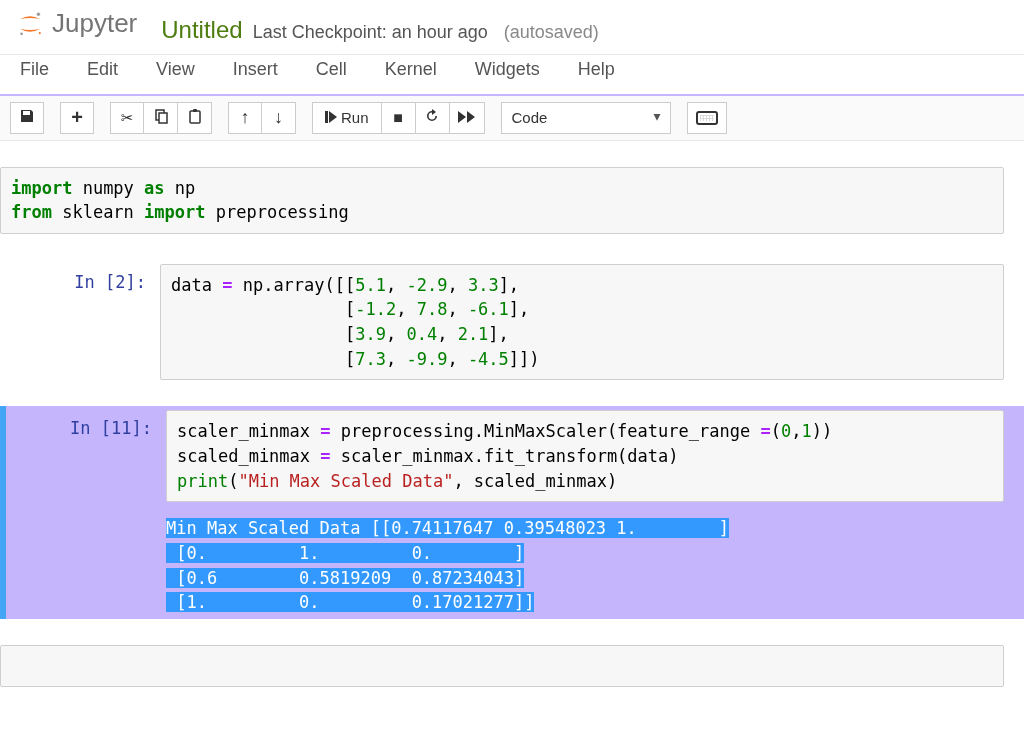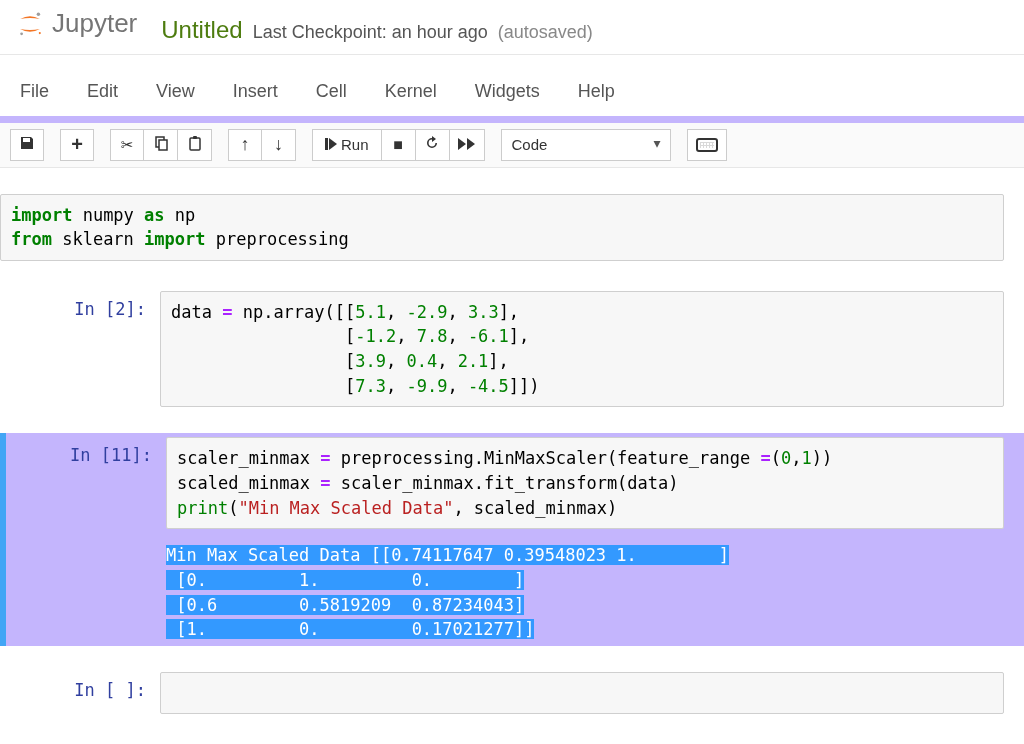"(autosaved)" .autosave { margin-left: 0 -> 6px }
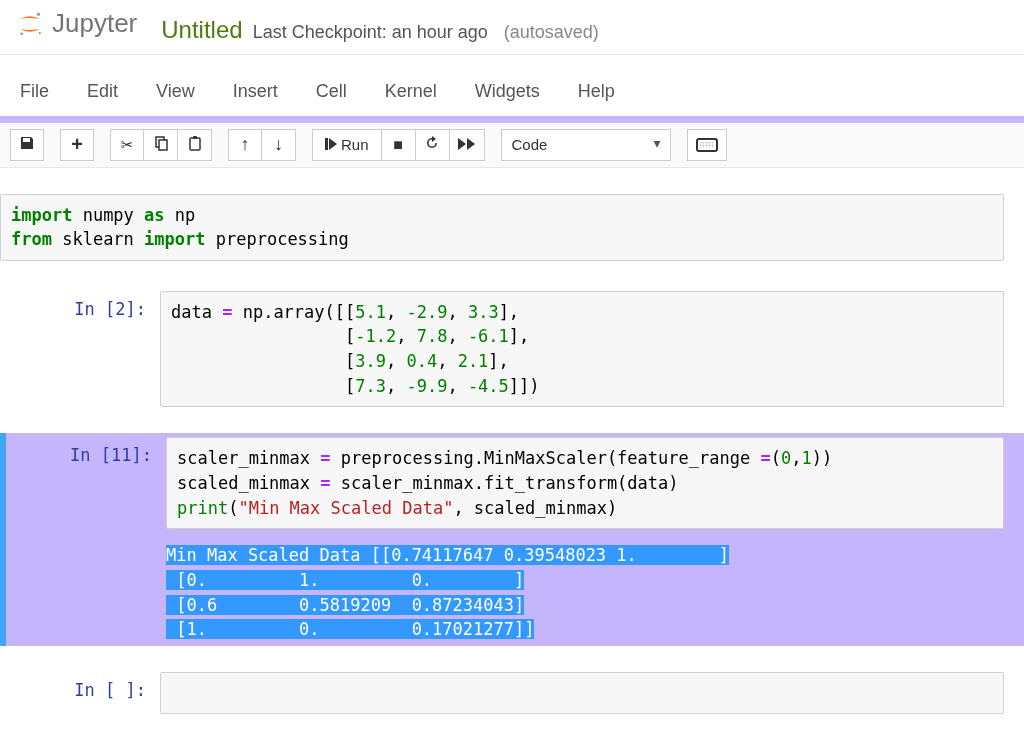"File" .menubar { border-bottom: 7px solid #c4b5fd -> 2px solid #c4b5fd; padding: 26px 16px 14px 20px -> 4px 16px 14px 20px }
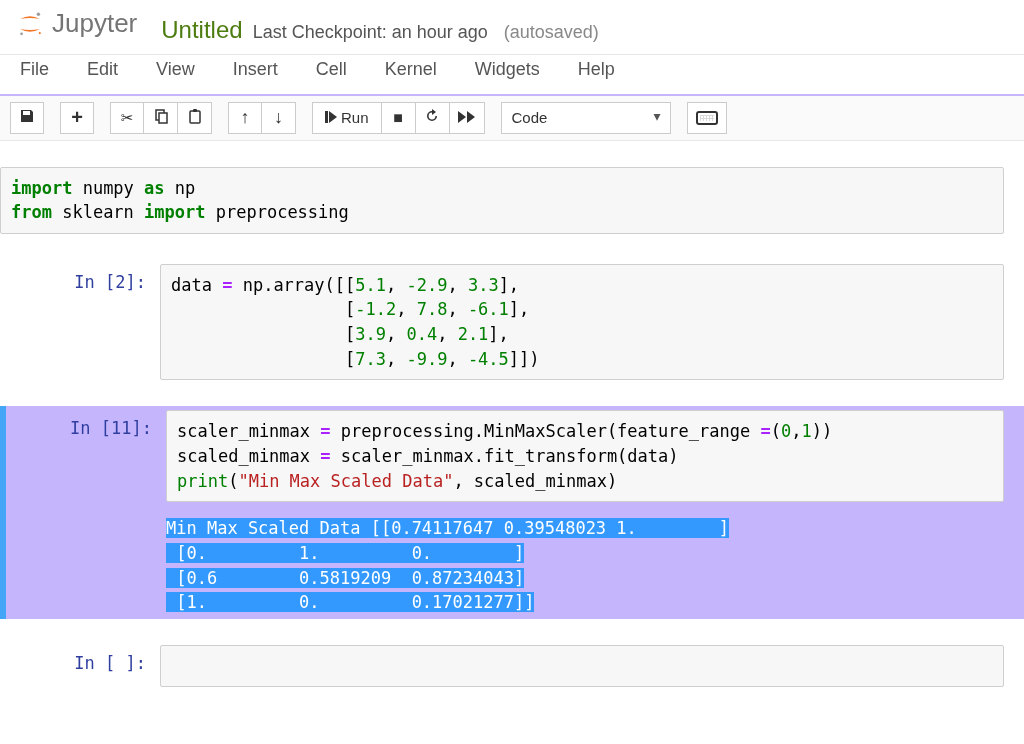"In [ ]:" div.prompt { html: <div>In [ ]:</div> -> none }
